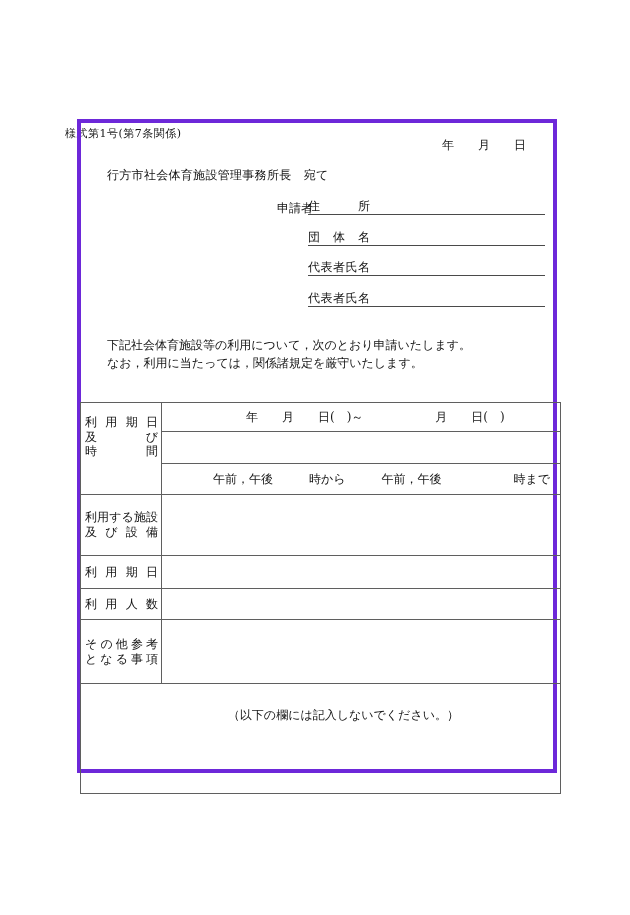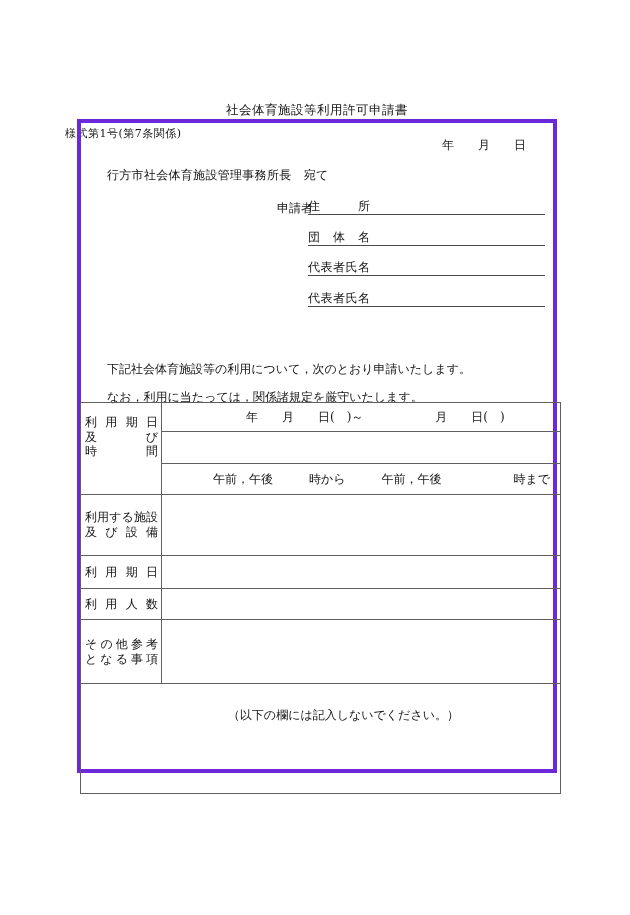"社会体育施設等利用許可申請書" div.form-title { html: <div>社会体育施設等利用許可申請書</div> -> none }
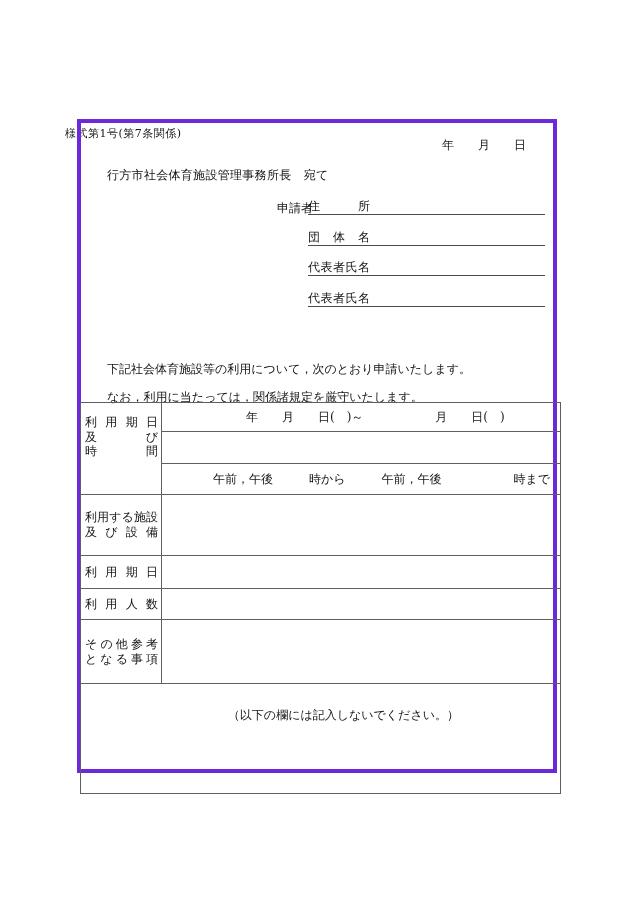"下記社会体育施設等の利用について，次のとおり申請いたします。" .decl { margin-top: 24px -> none }
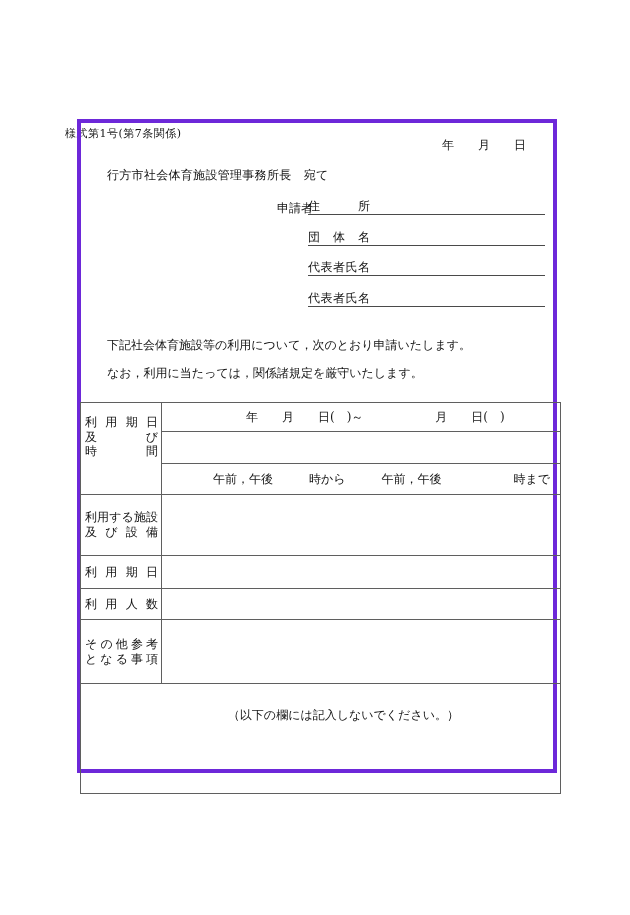"なお，利用に当たっては，関係諸規定を厳守いたします。" .decl-2 { top: 242px -> 232px }
